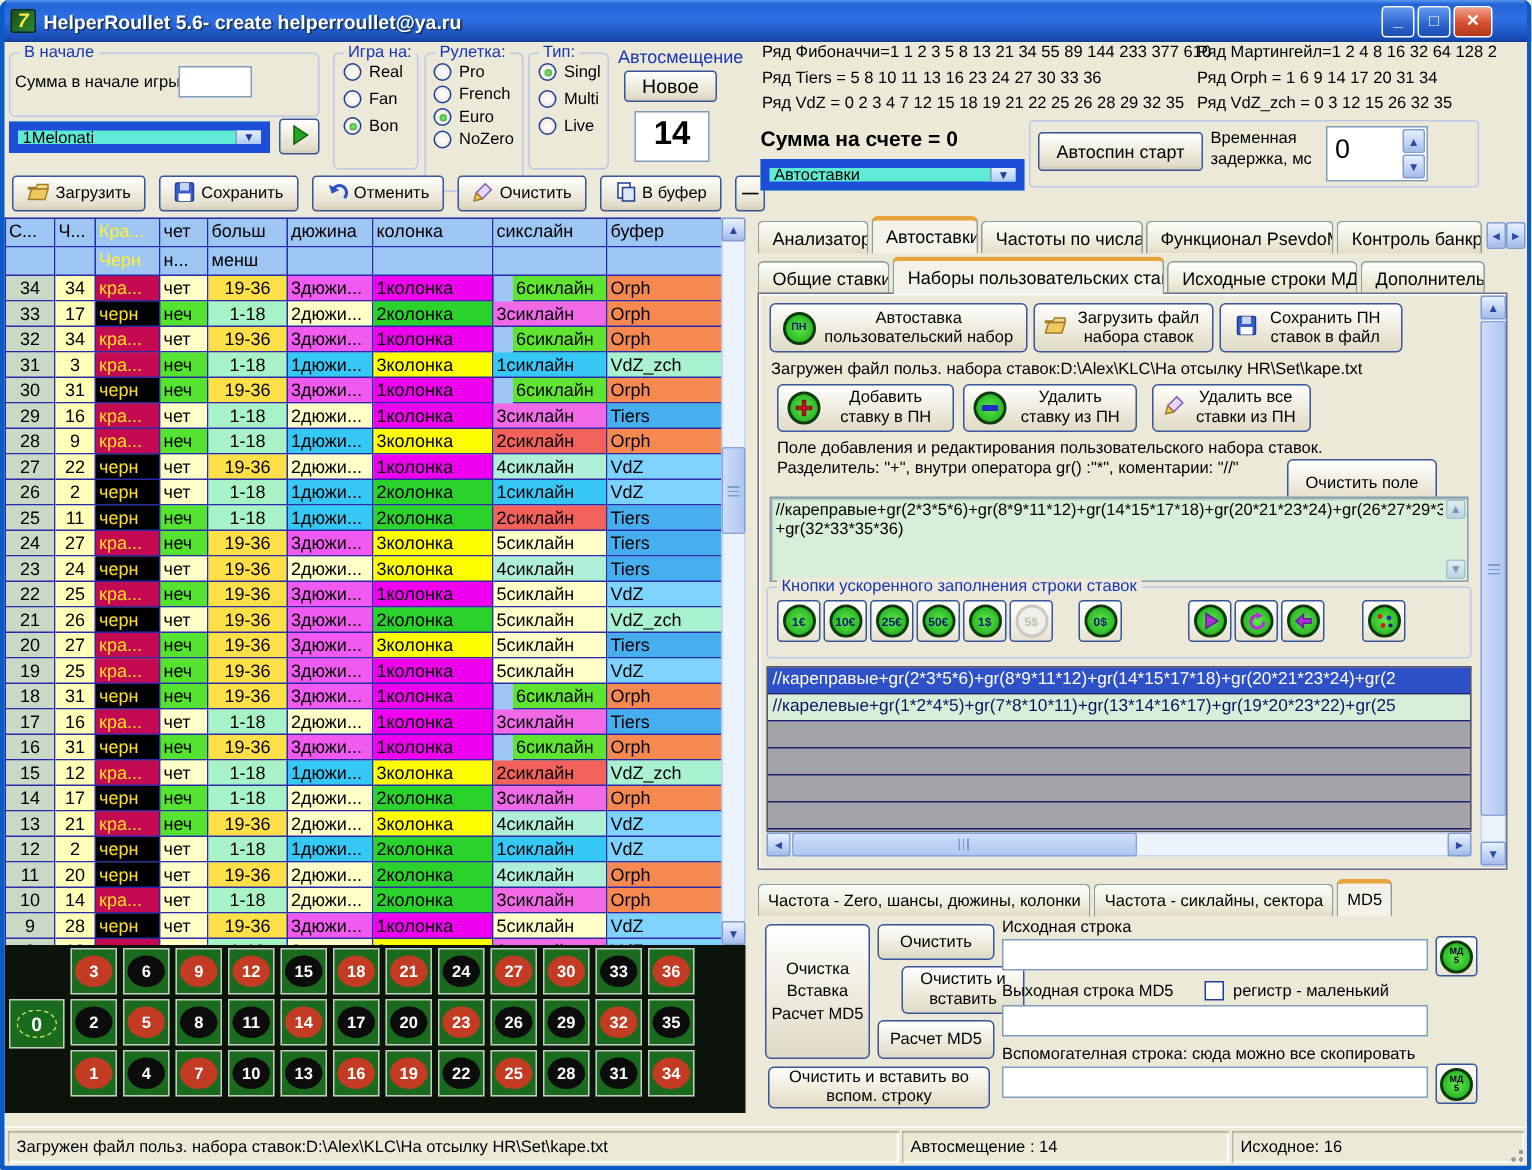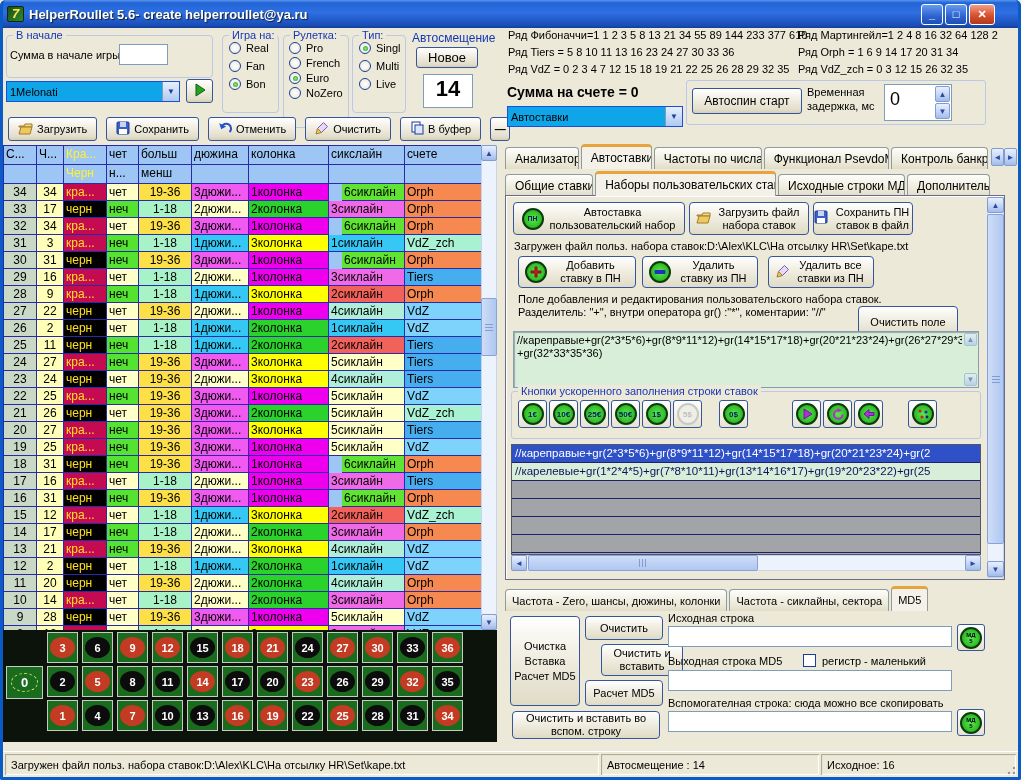"1Melonati" .combo { background: #0ea5e9 -> #5eead4; border: 1px solid #1d4ed8 -> 6px solid #1d4ed8 }
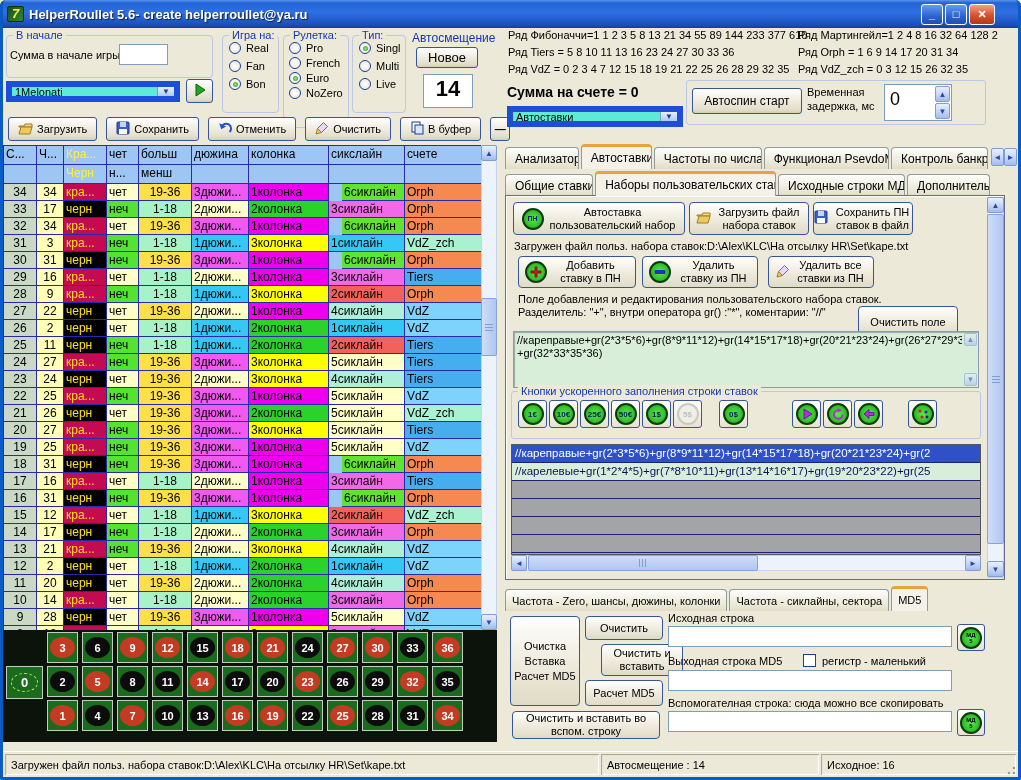"счете" div.hc { text: счете -> буфер }
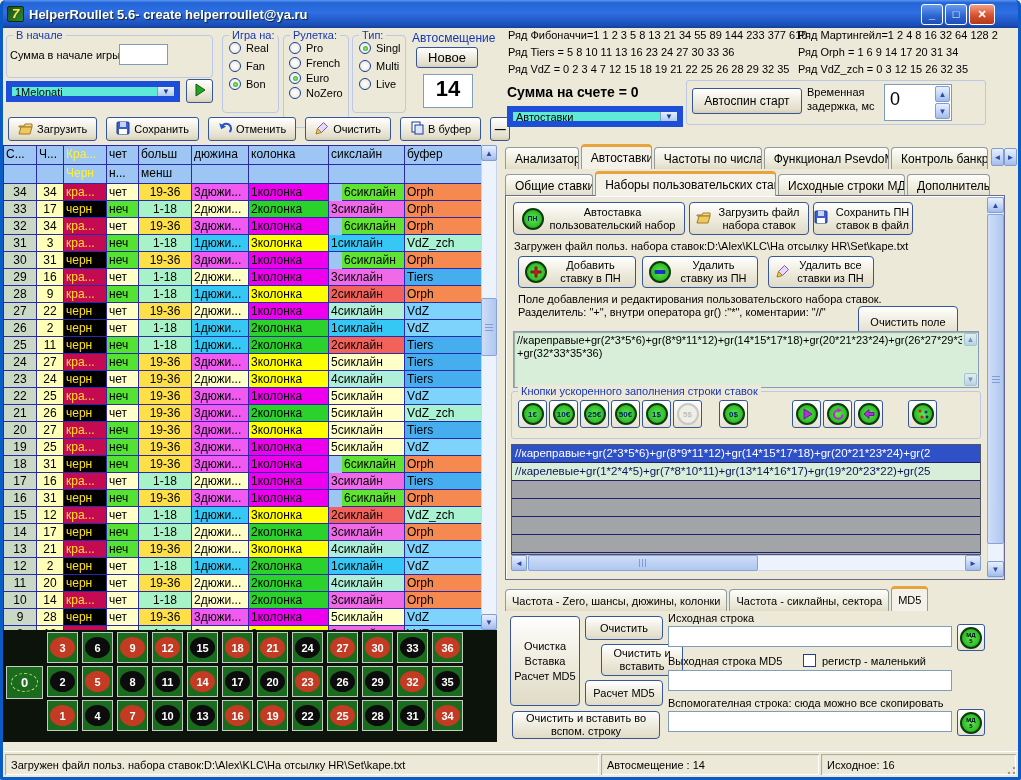"Сохранить ПН ставок в файл" div.pbtn { width: 100px -> 122px }
